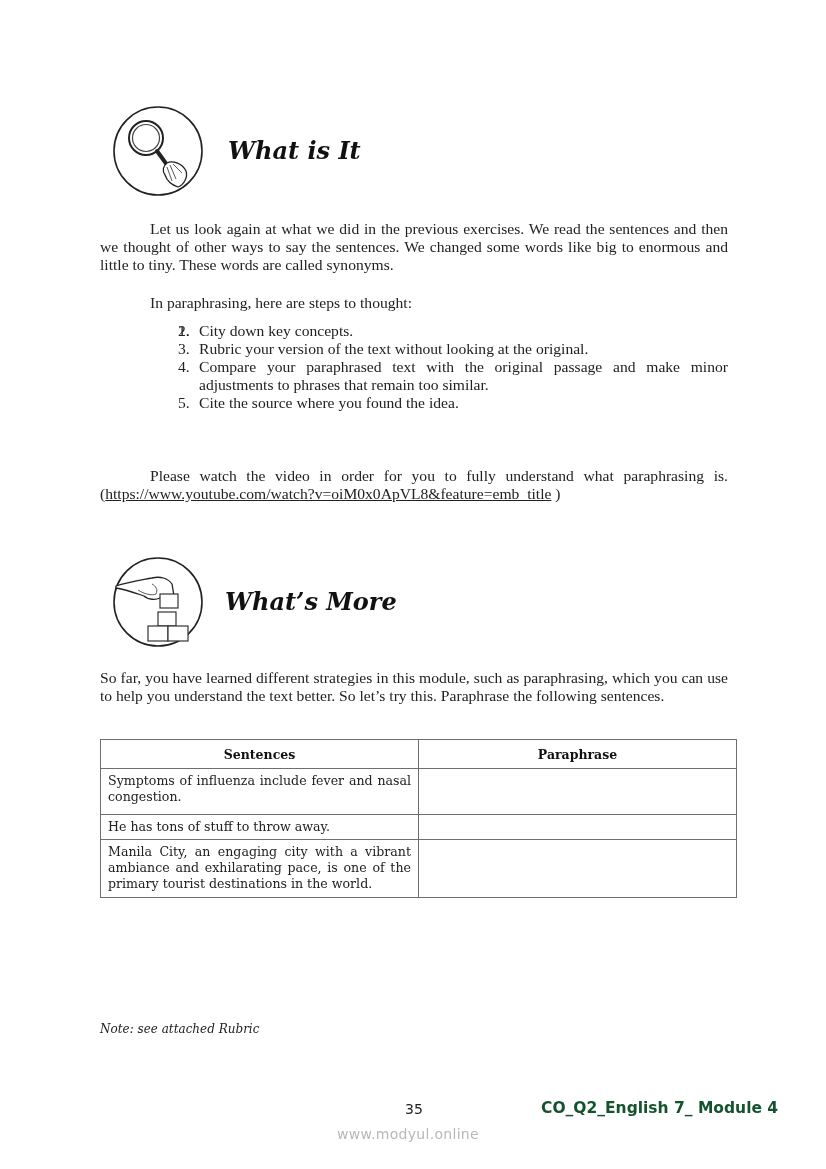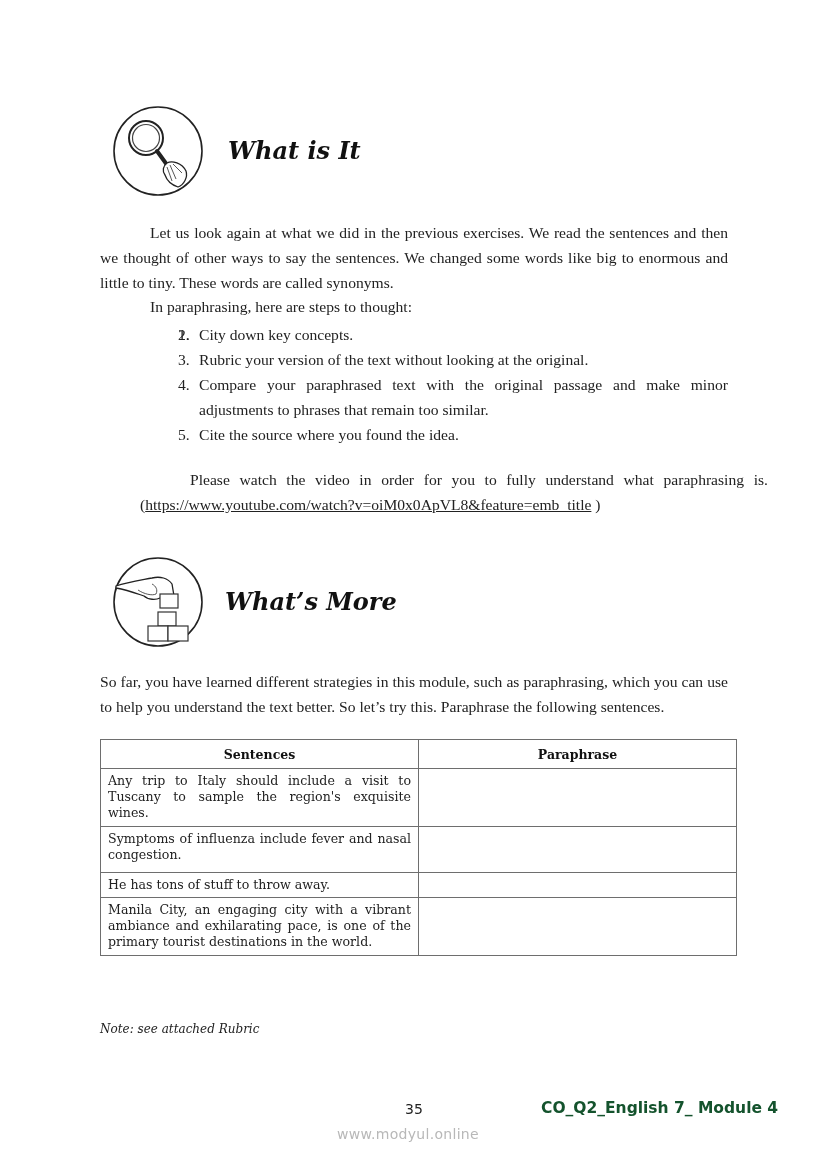"Let us look again at" .p { line-height: 25px -> 18px }
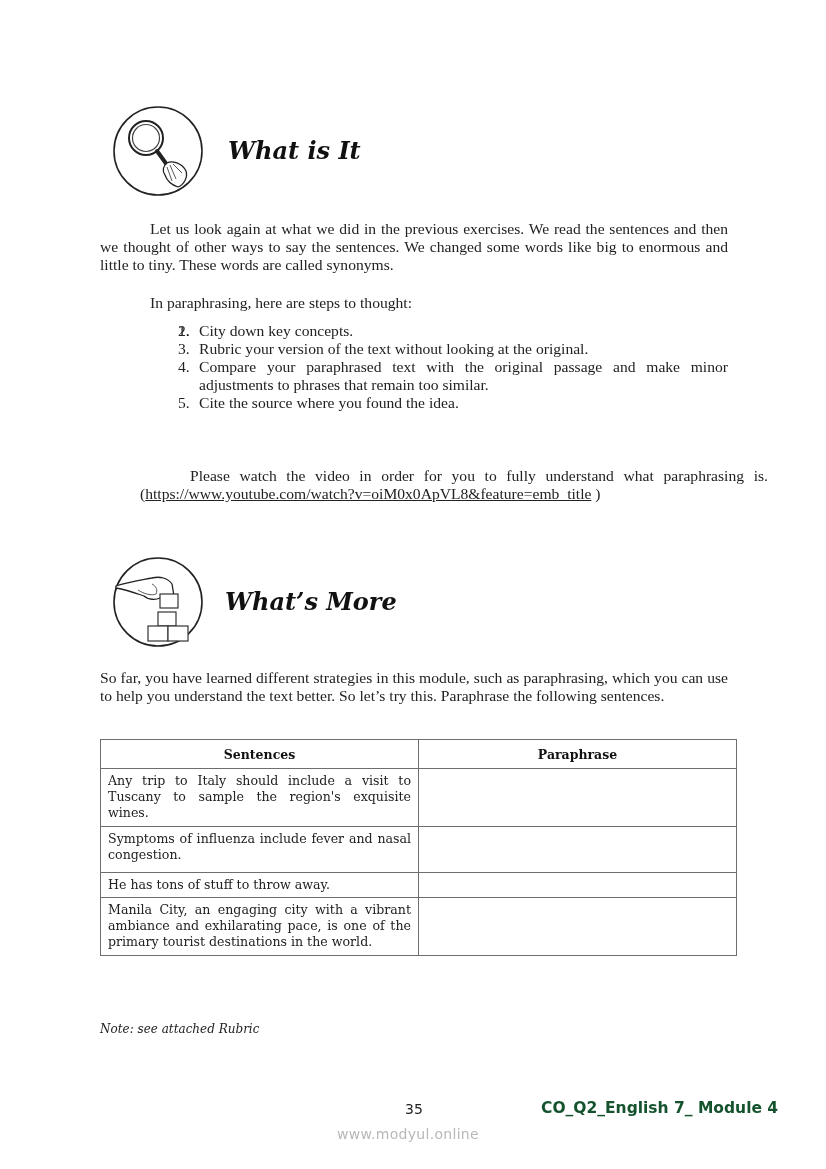"Please watch the video in" div.para { margin-left: 40px -> none }
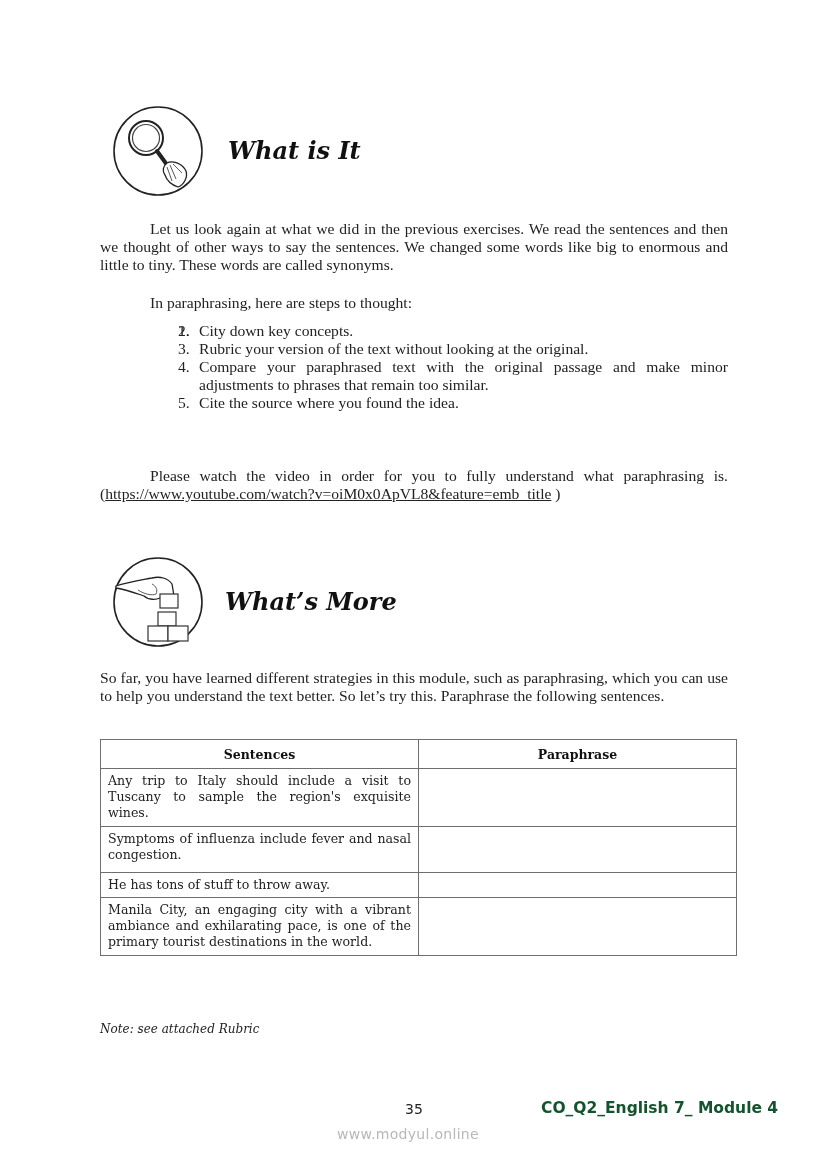"Any trip to Italy should" tr { html: <tr> <td>Any trip to Italy should include a visit to Tuscany to sample the region's exquisite wines.</td> <td></td> </tr> -> none }
